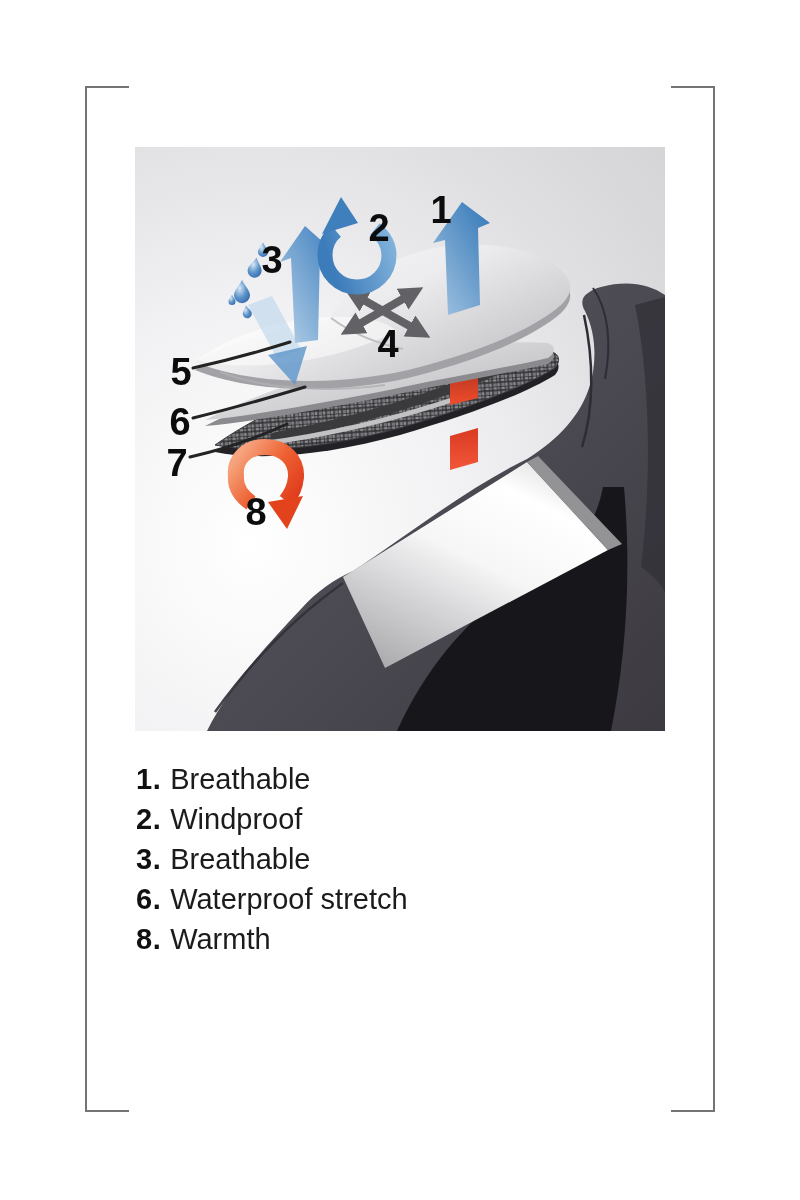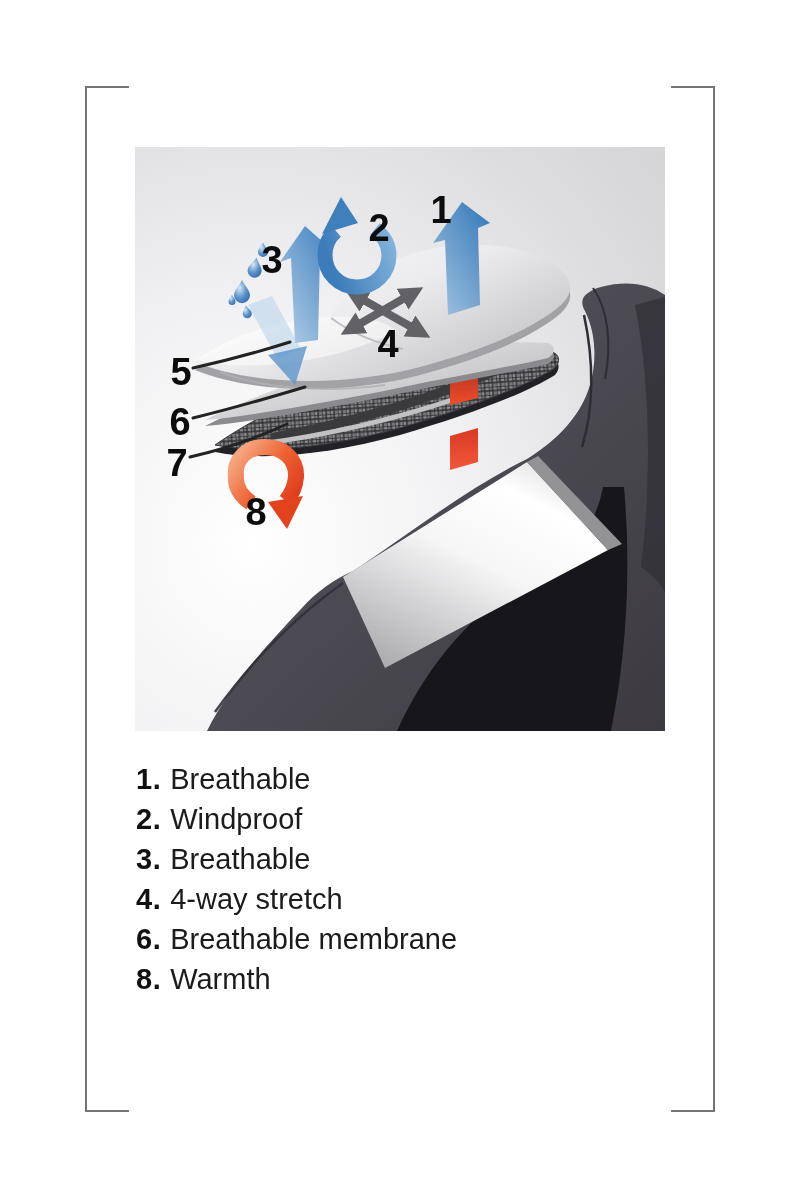"4. 4-way stretch" li { html: <li> <span>4.</span><span>4-way stretch</span> </li> -> none }
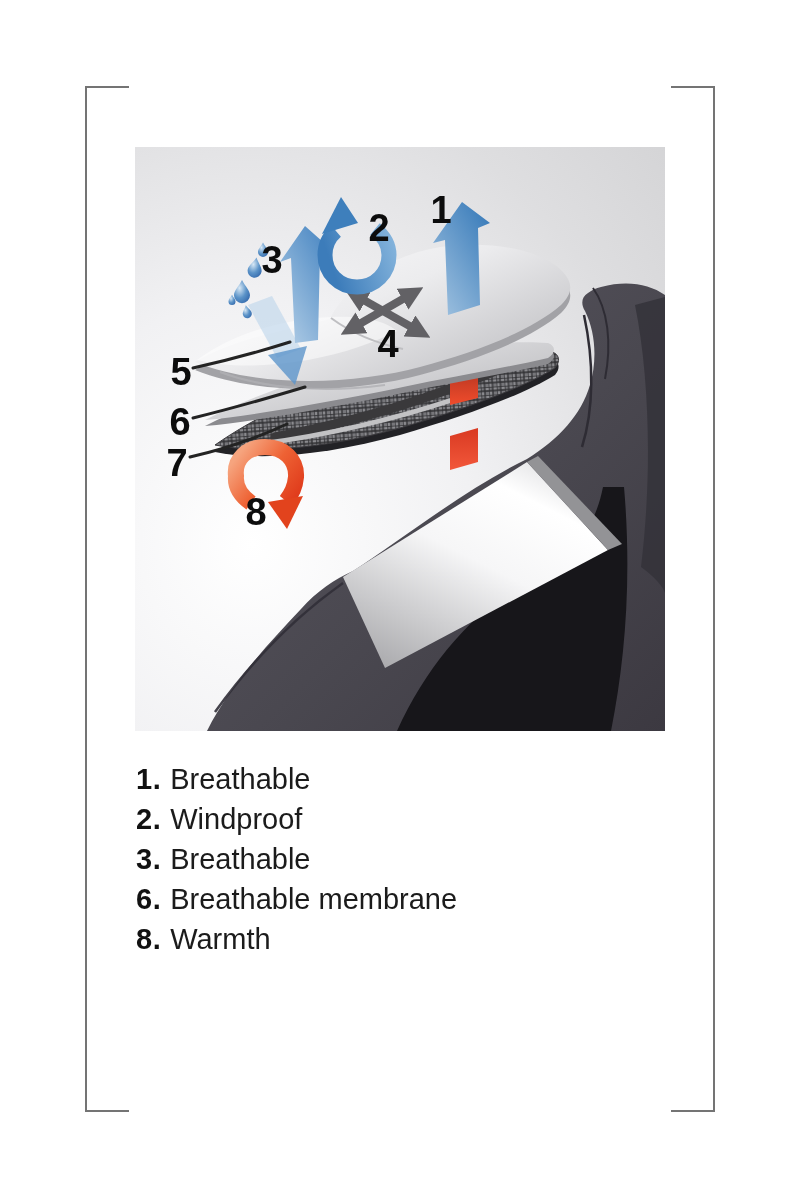"Breathable membrane" span { text: Breathable membrane -> Waterproof stretch }
